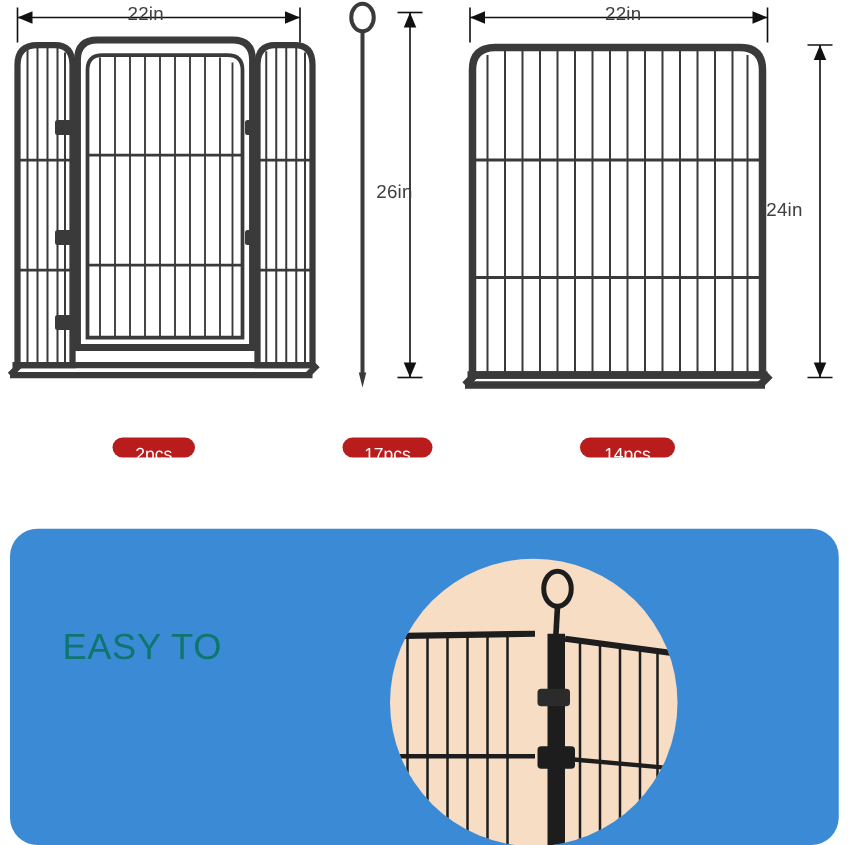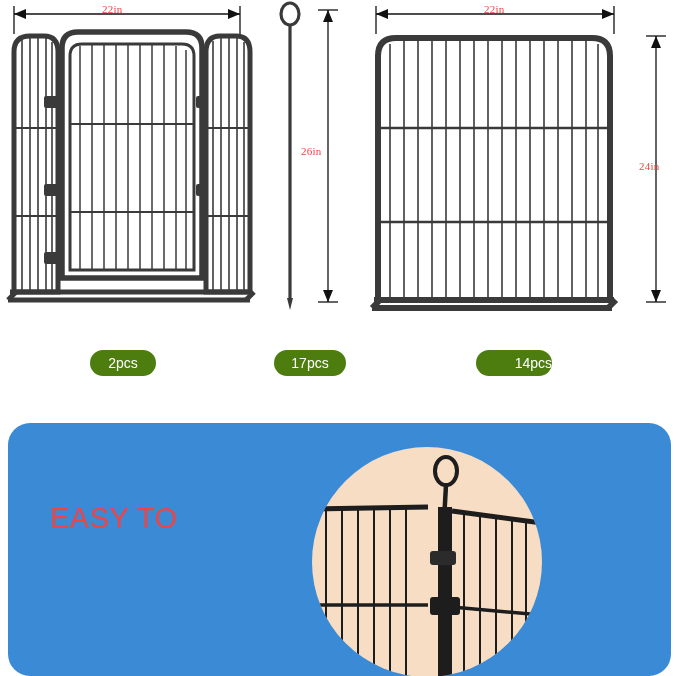"22in" .dim-label { color: #ef4444 -> #404040; font-family: Liberation Serif, serif -> none; font-size: 11px -> 15px }
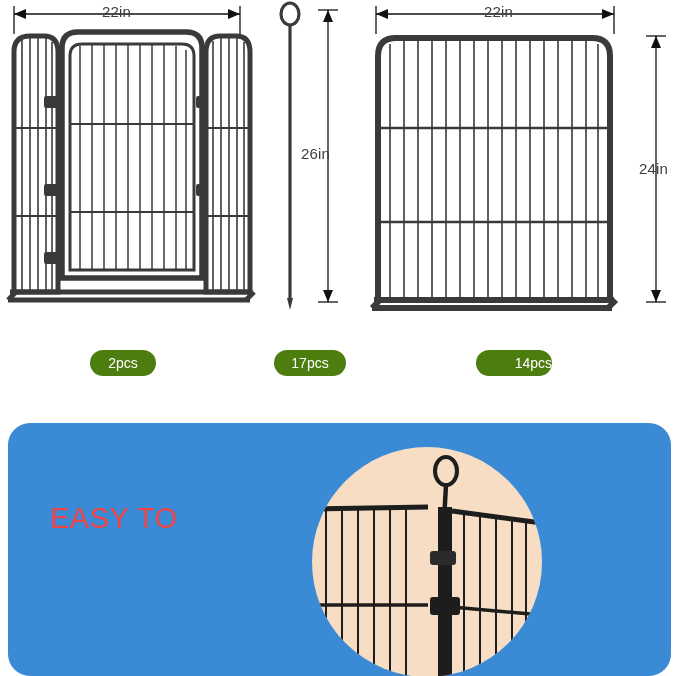"24in" div.dim-label { left: 639px -> 613px }
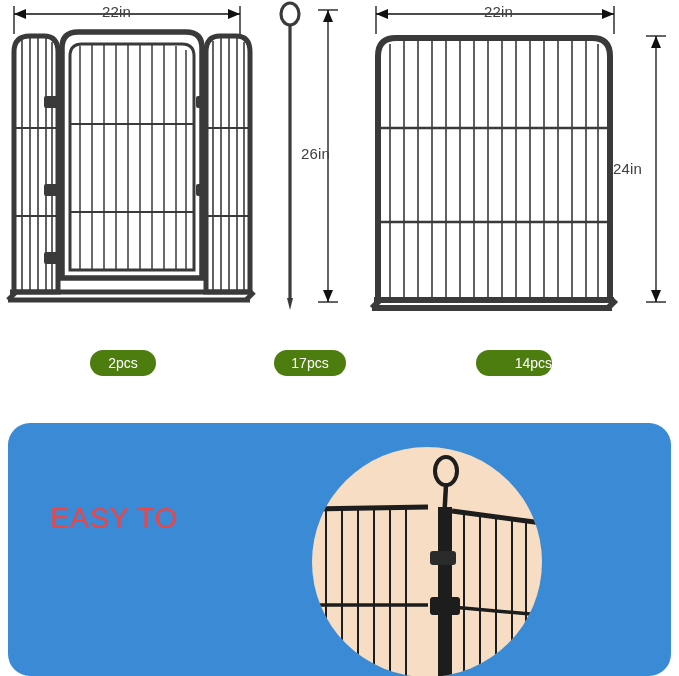"2pcs" .badge { background: #4d7c0f -> #b91c1c; height: 26px -> 16px }
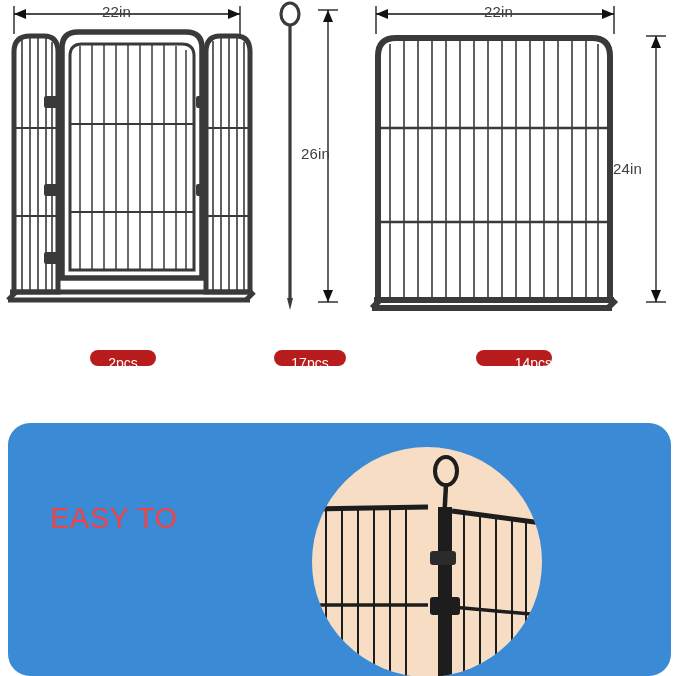"14pcs" div.badge { left: 476px -> 464px; text-align: right -> none }
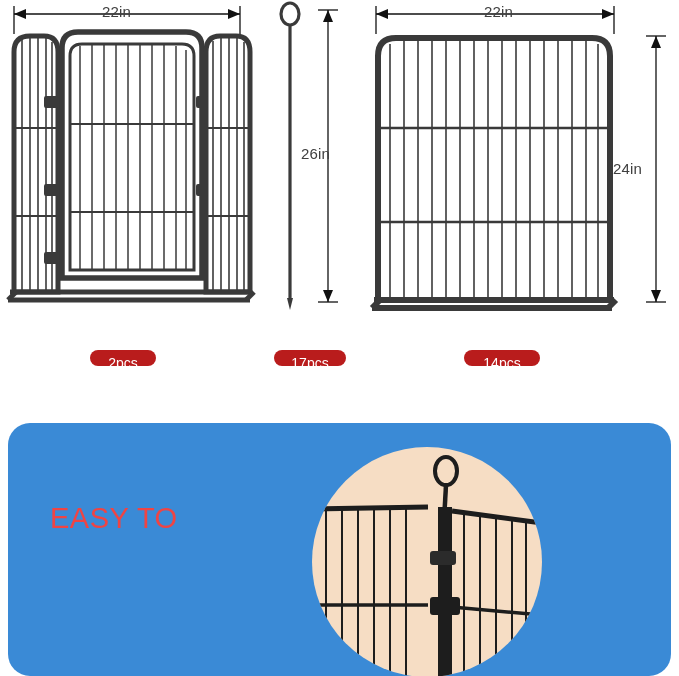"EASY TO" .panel-title { color: #ef4444 -> #0f766e }
